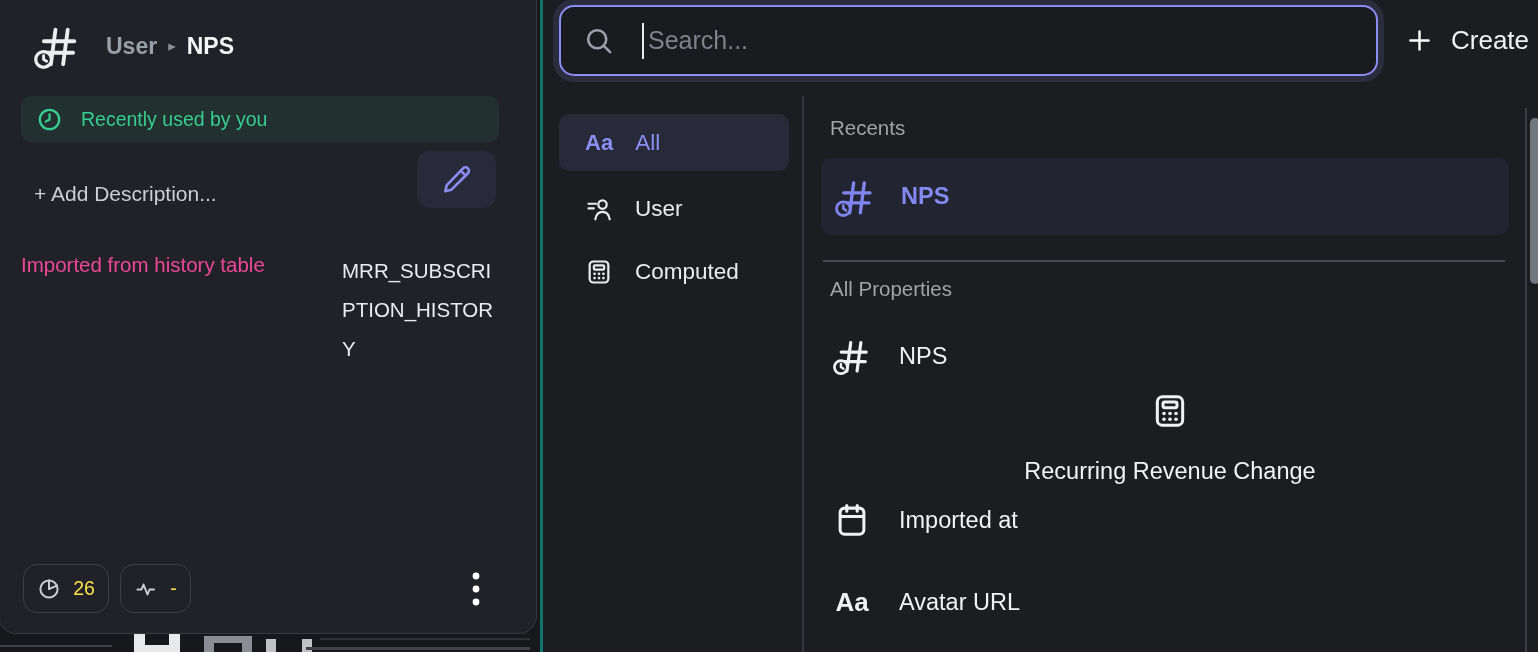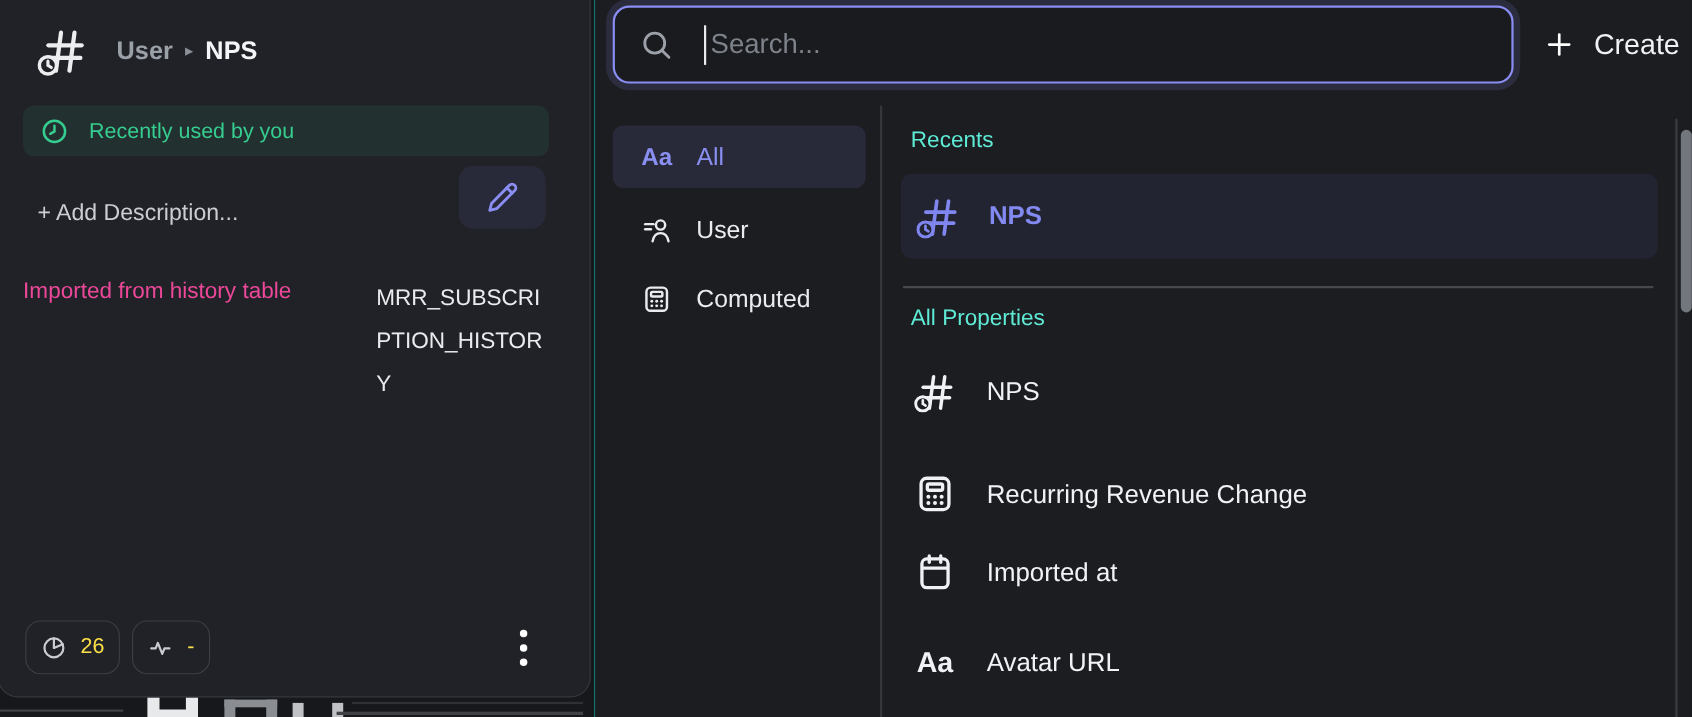"Search..." .modal { border-left: 1px solid #0f766e -> 3px solid #0f766e }
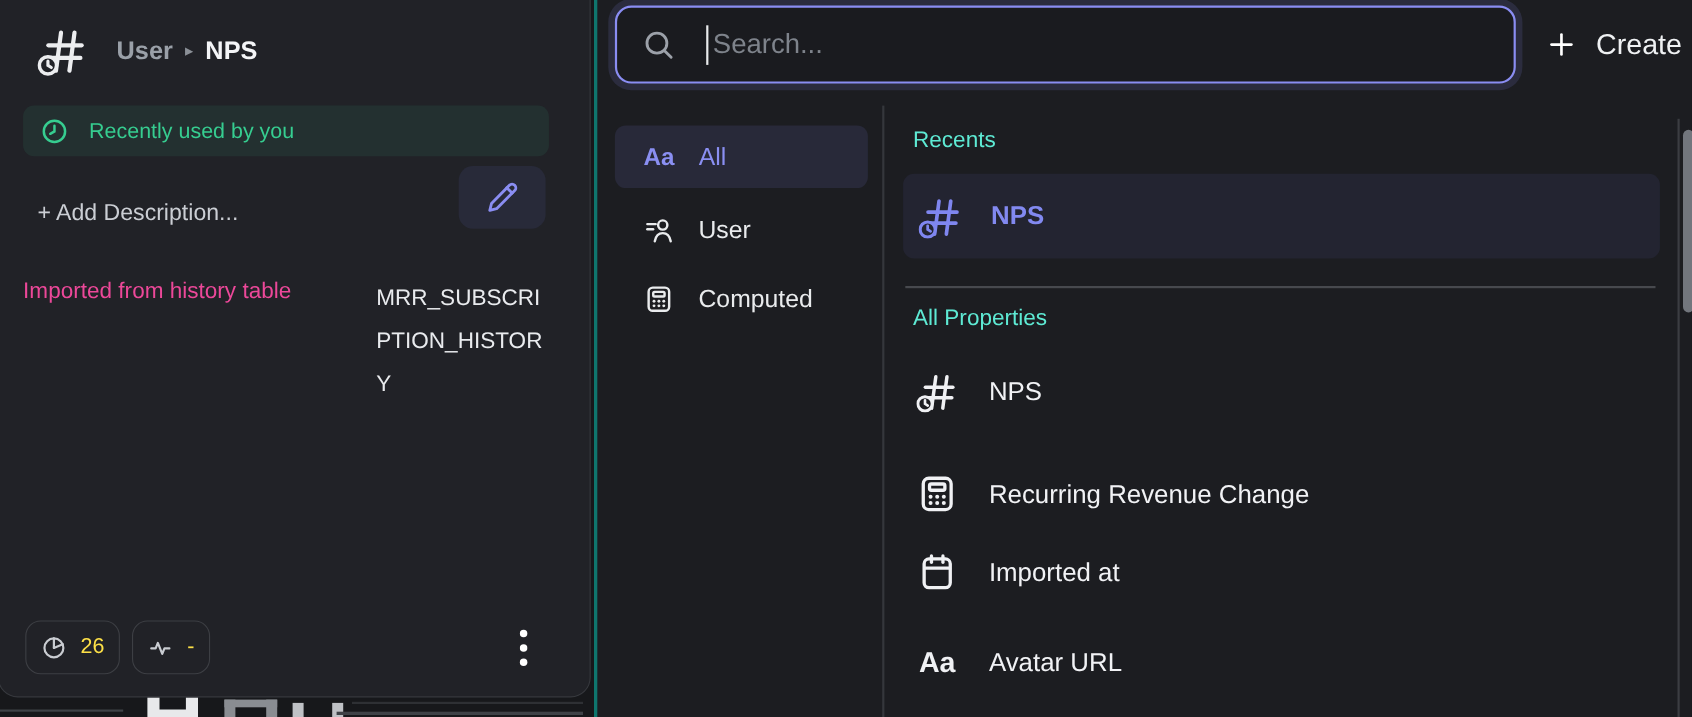"Recents" .sec-title { color: #5eead4 -> #a3a3a3 }
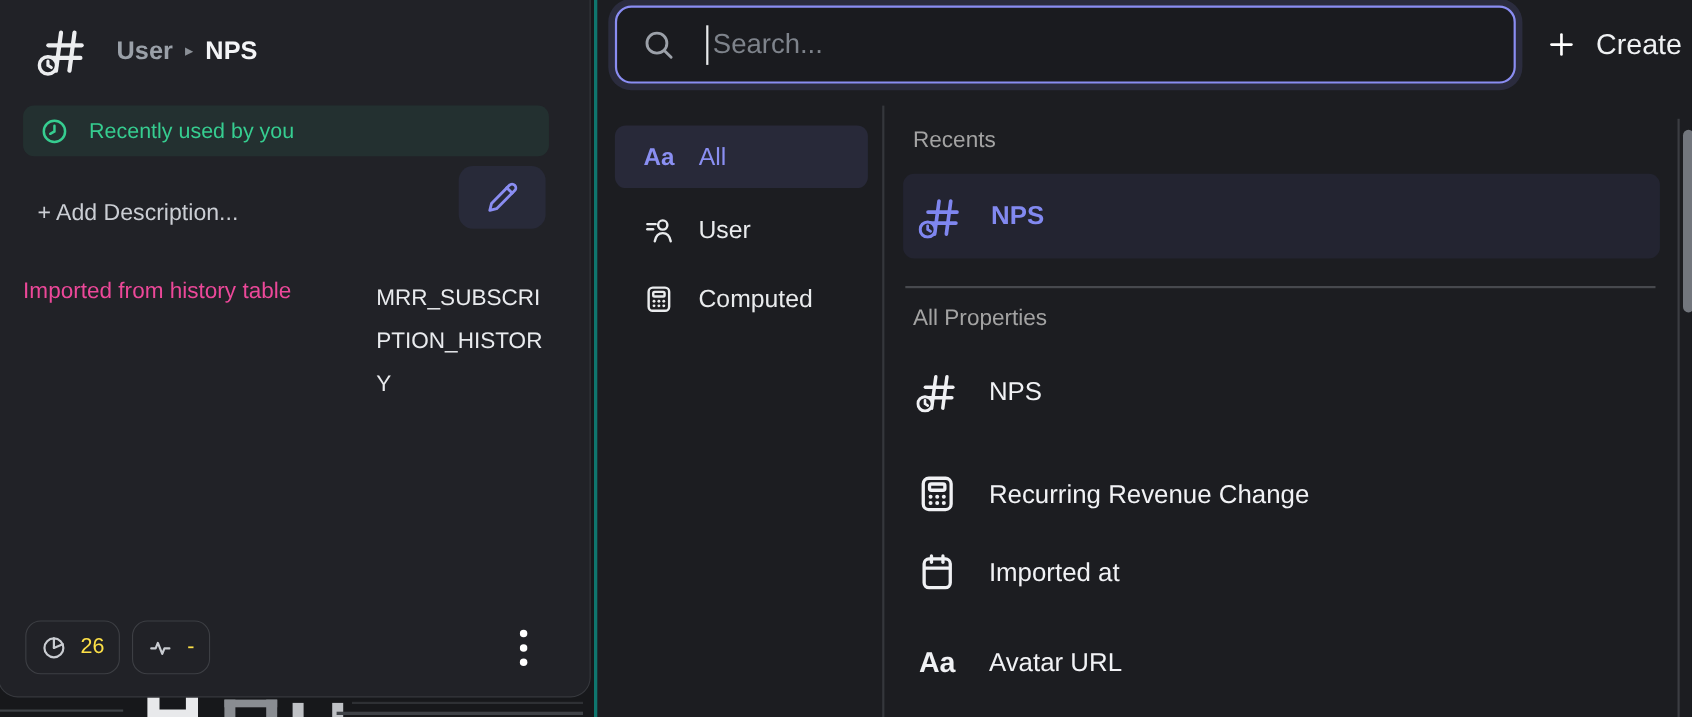"Recurring Revenue Change" div.prop-row { flex-direction: none -> column; top: 408px -> 390px }
